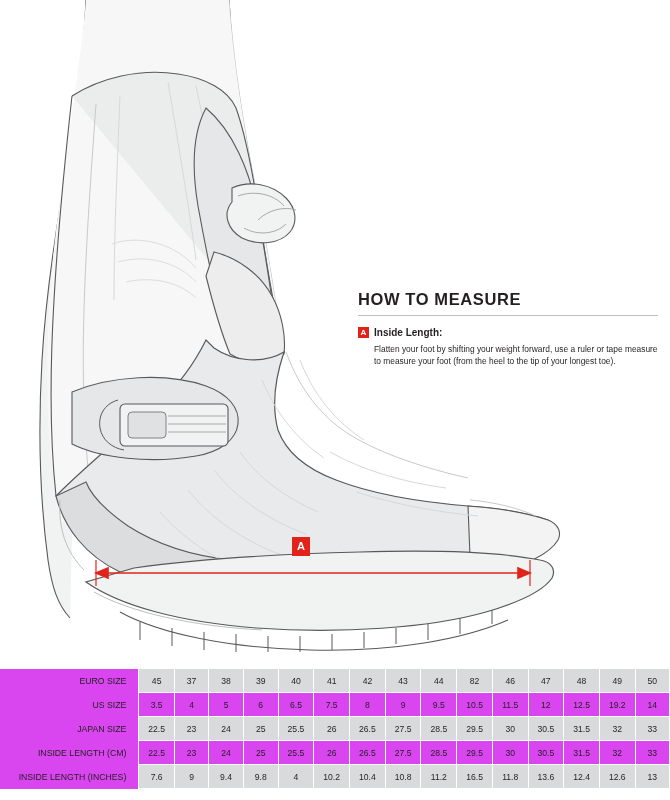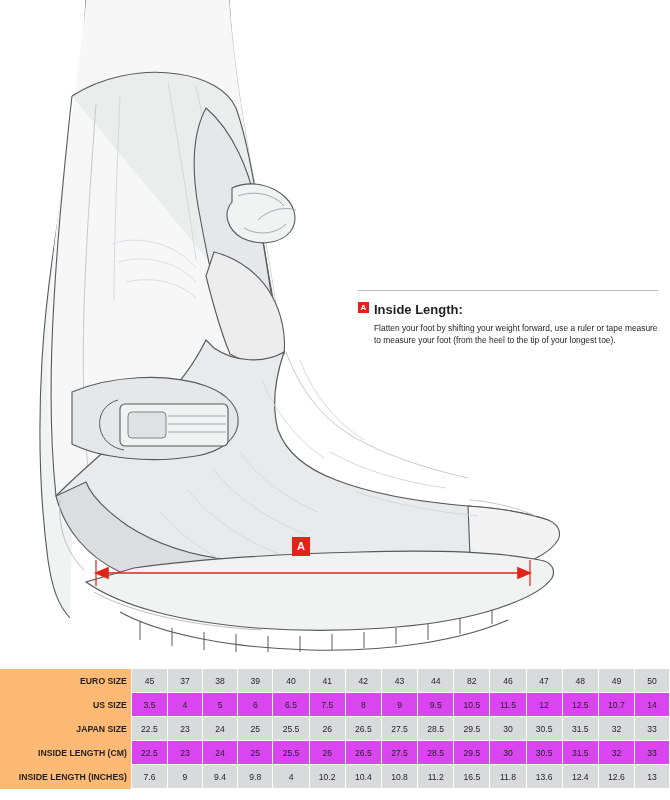"HOW TO MEASURE" div.howto-title { html: none -> <div>HOW TO MEASURE</div> }
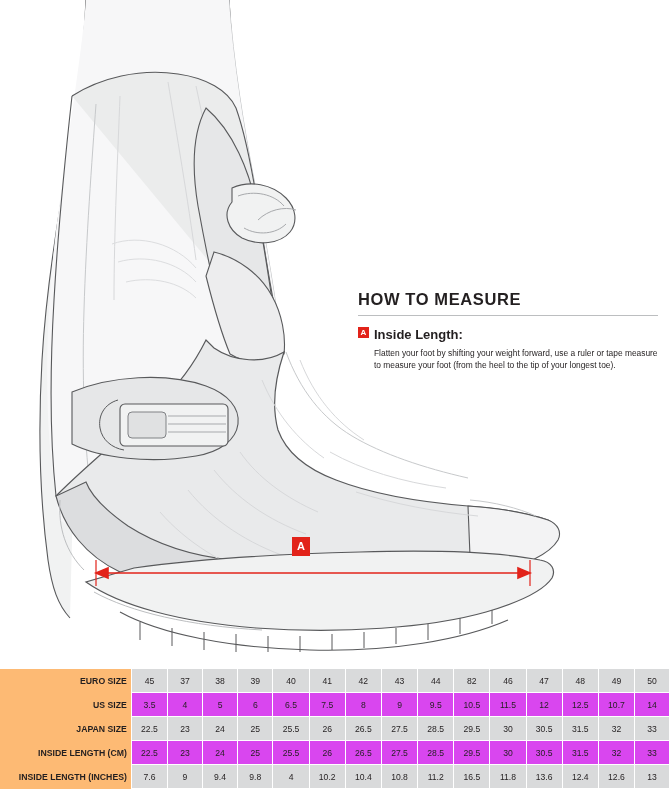"Inside Length:" .howto-label { font-size: 13px -> 10px }
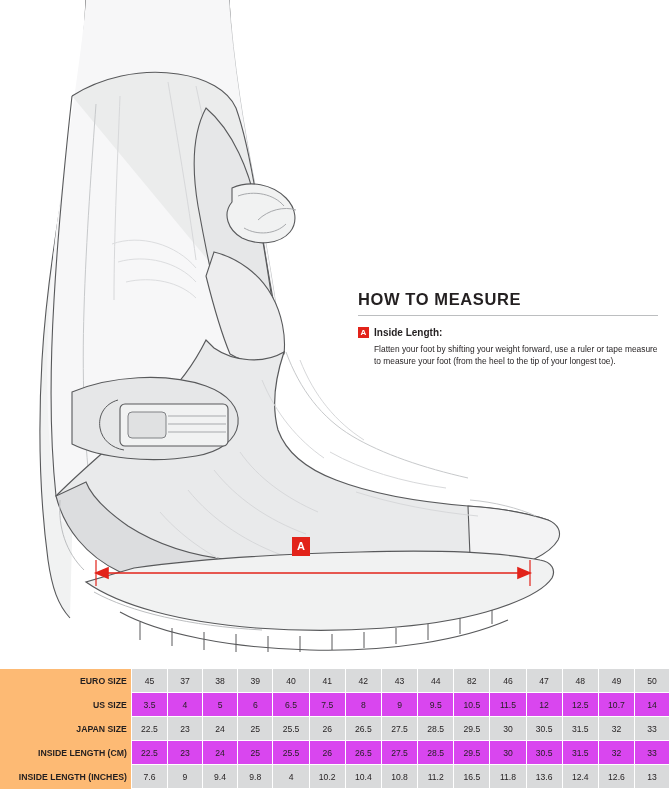"EURO SIZE" .size-table th.rowlabel { background: #fdba74 -> #d946ef; font-weight: bold -> normal; padding-right: 4px -> 12px }
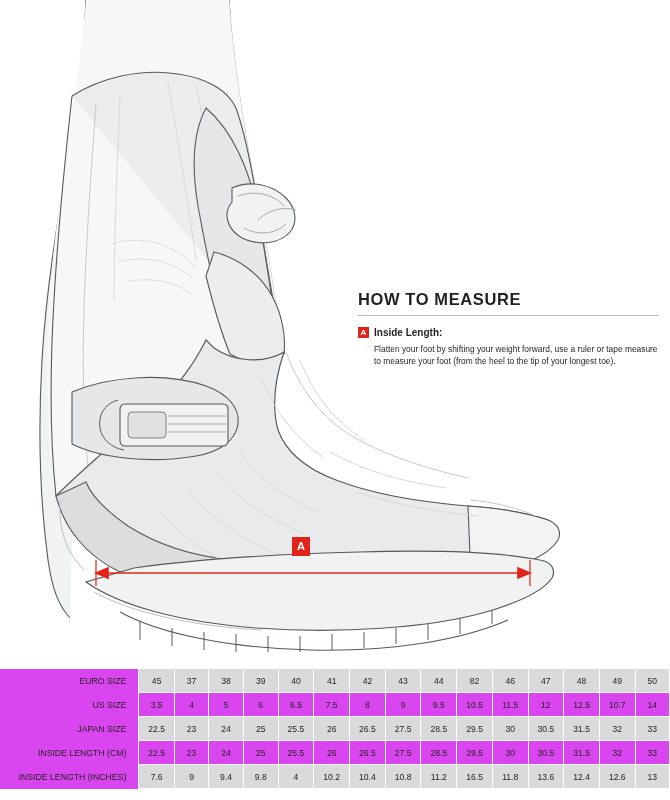"10.7" td { text: 10.7 -> 19.2 }
